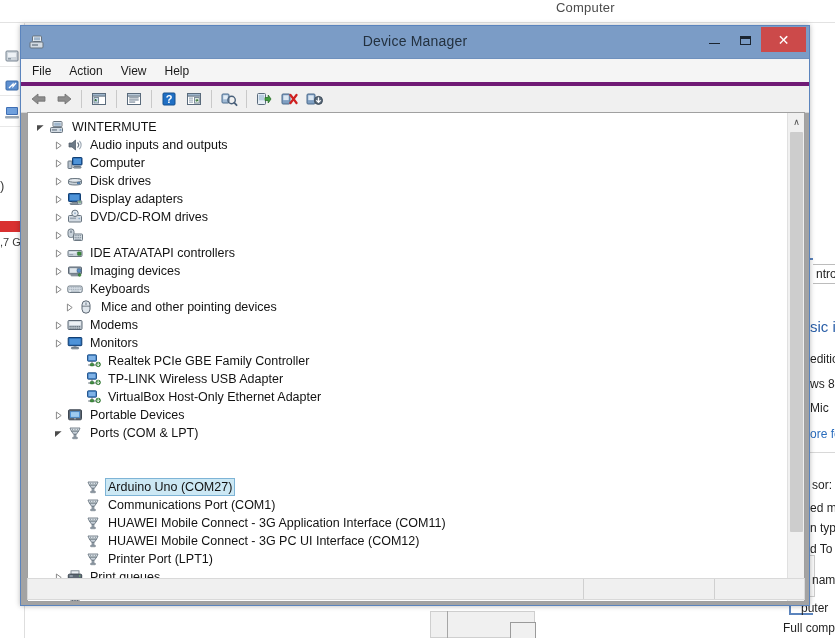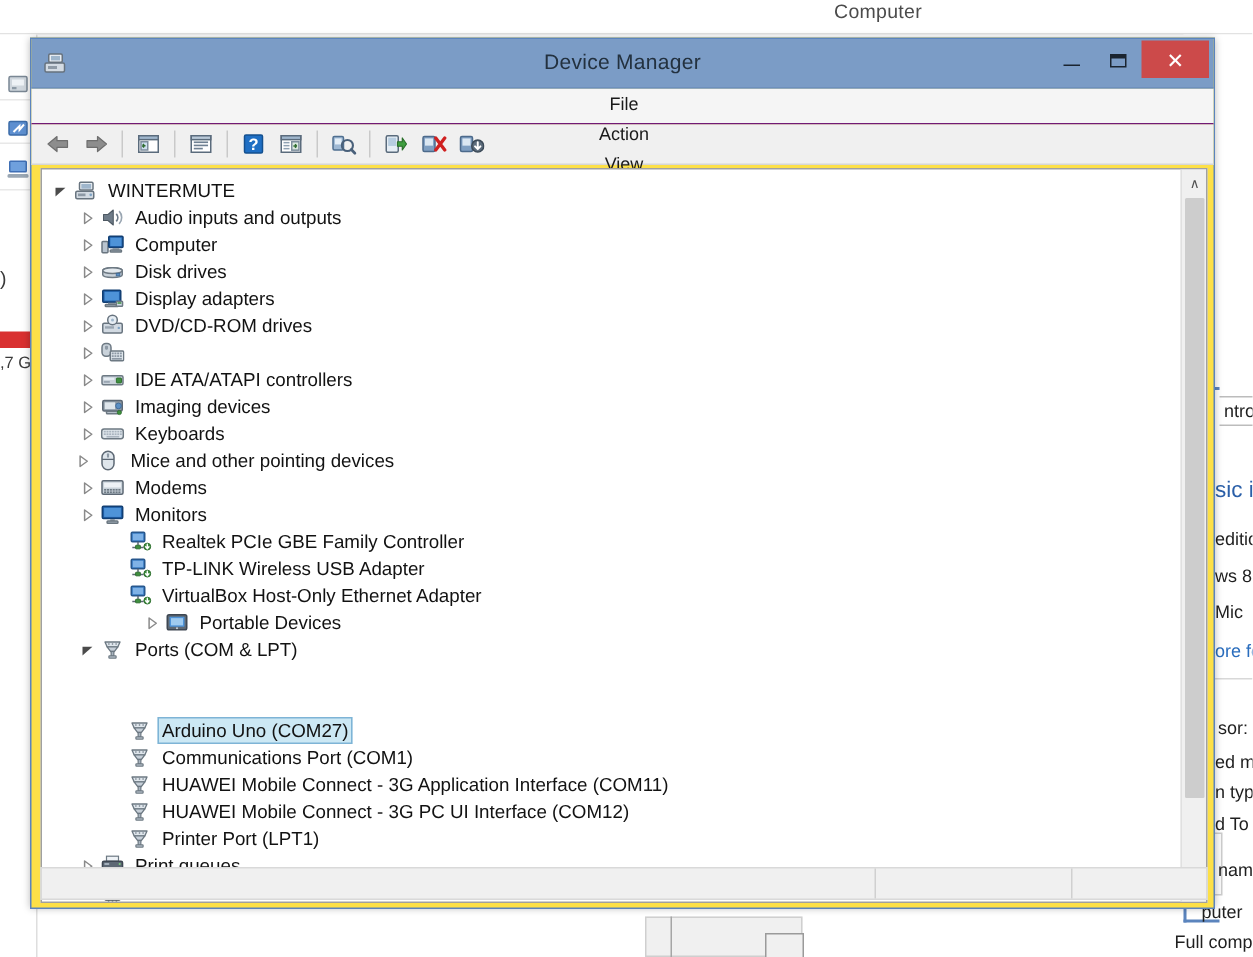"Device Manager" #dm-window { background: #fde047 -> #a3a3a3 }
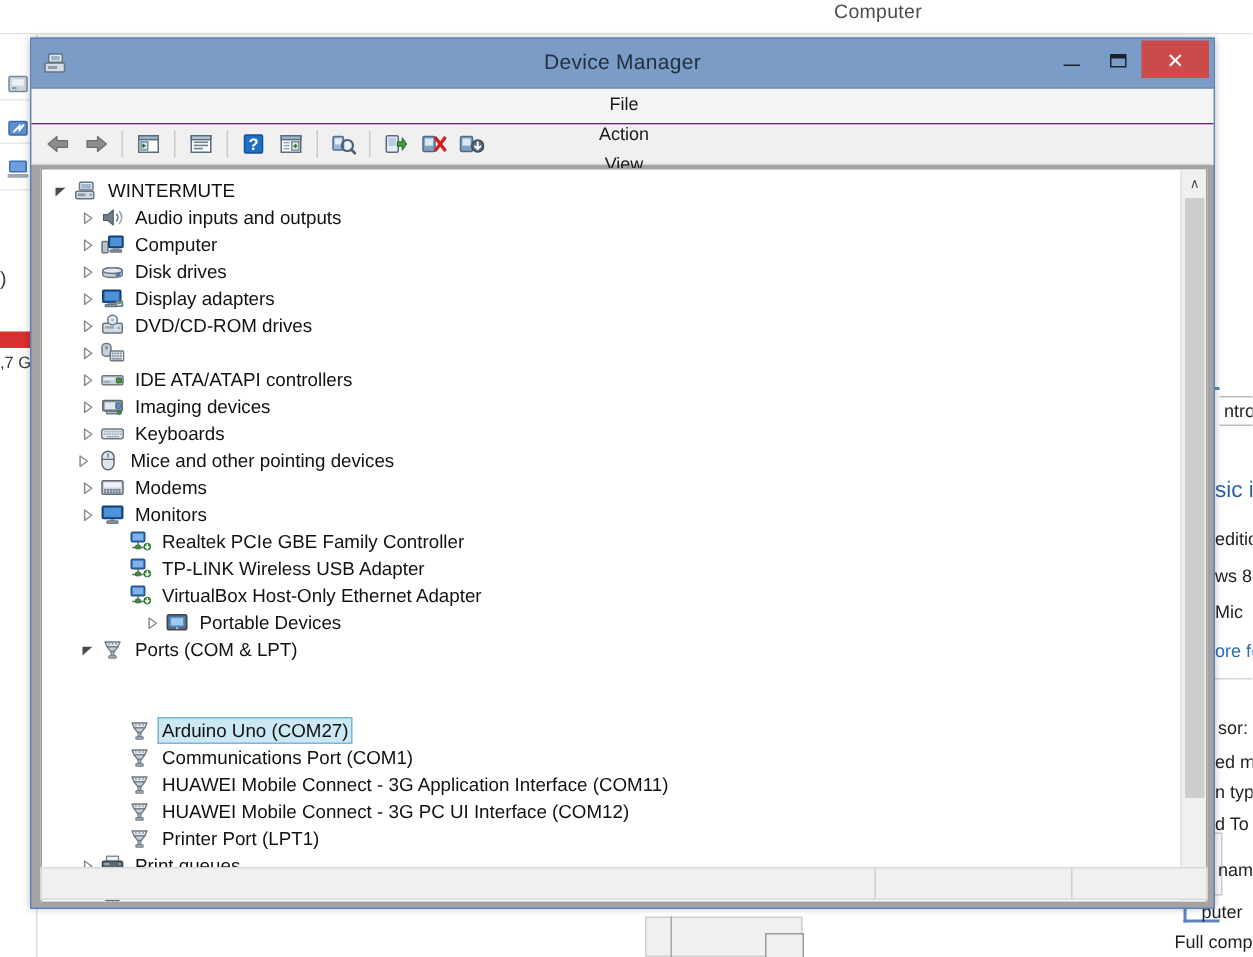"File" .menubar { border-bottom: 1px solid #701a75 -> 4px solid #701a75; flex-direction: column -> none }
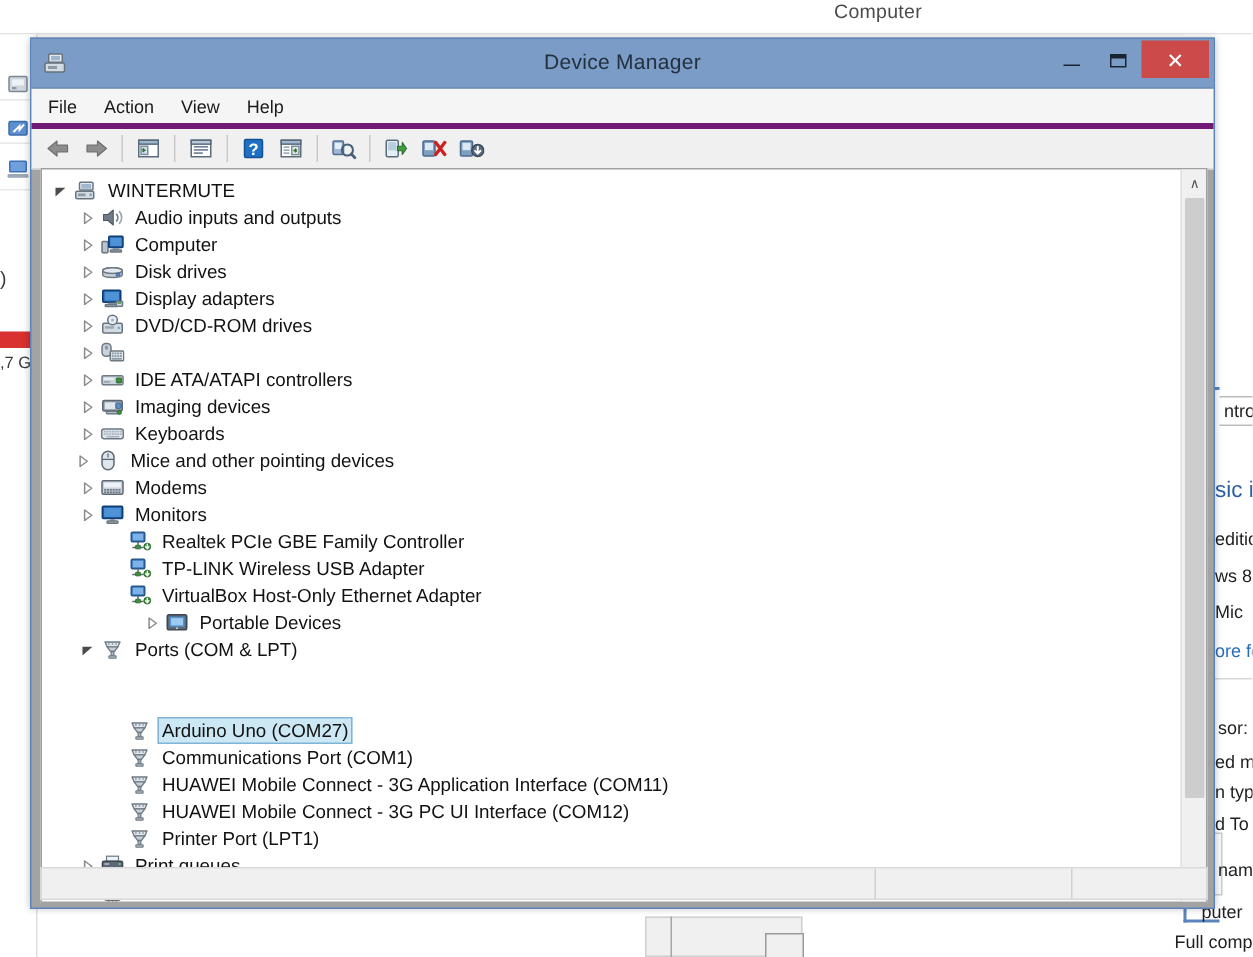"Mice and other pointing devices" div.node { padding-left: 22px -> 36px }
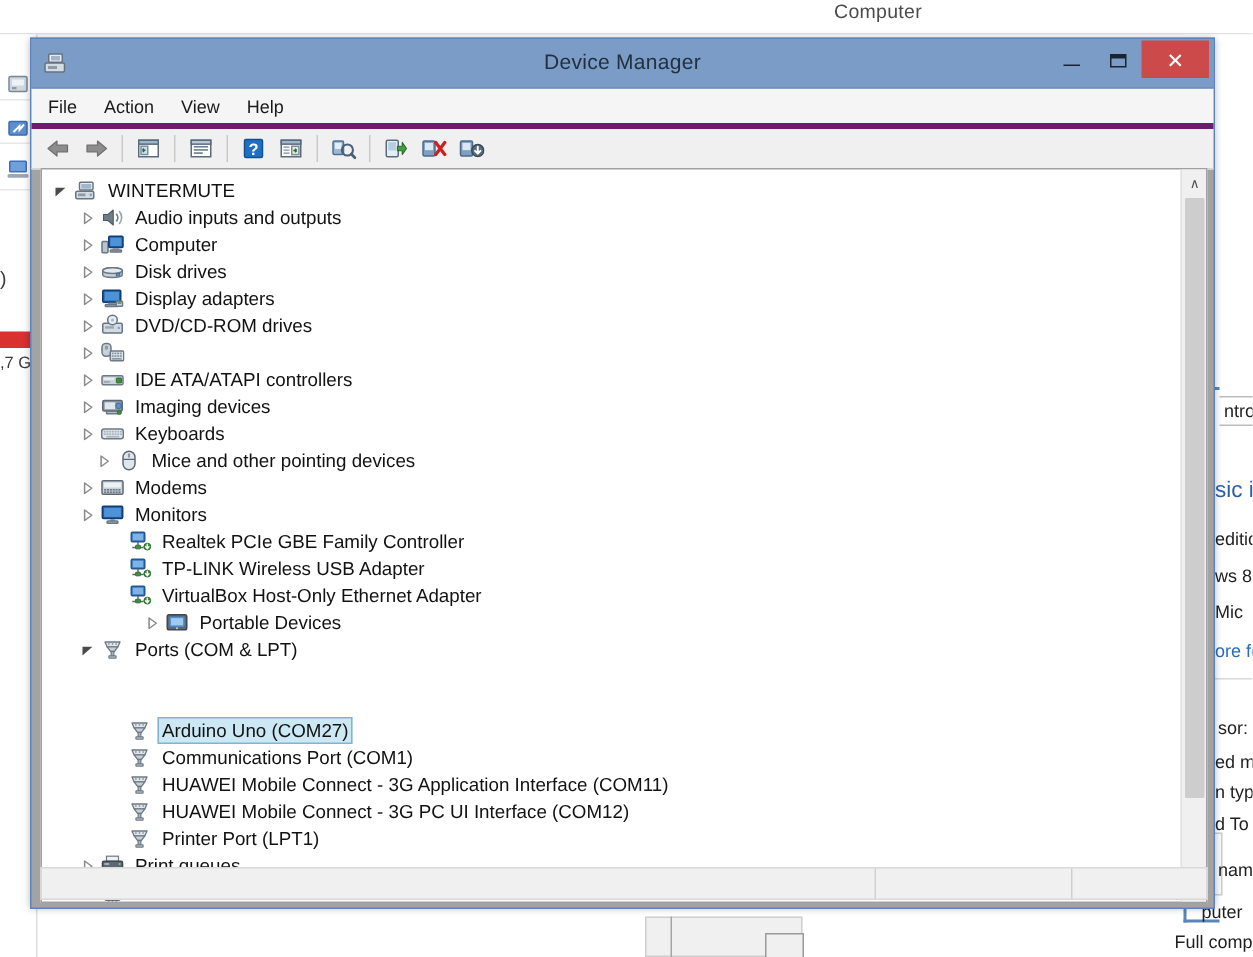"Portable Devices" div.node { margin-left: 43px -> none }
